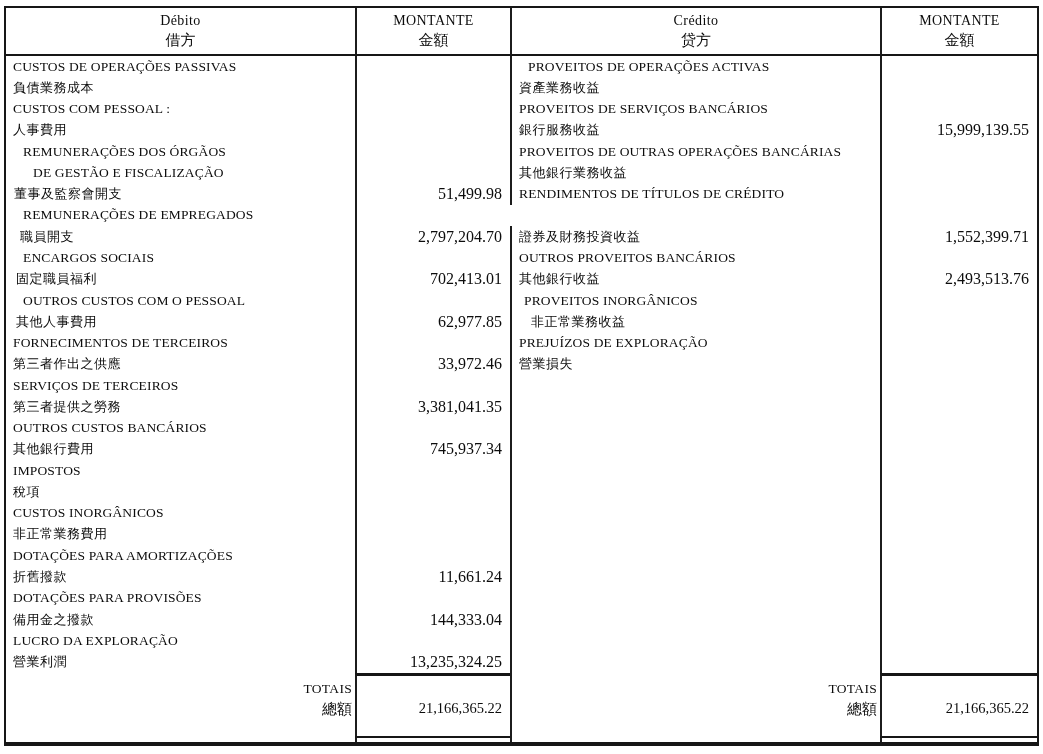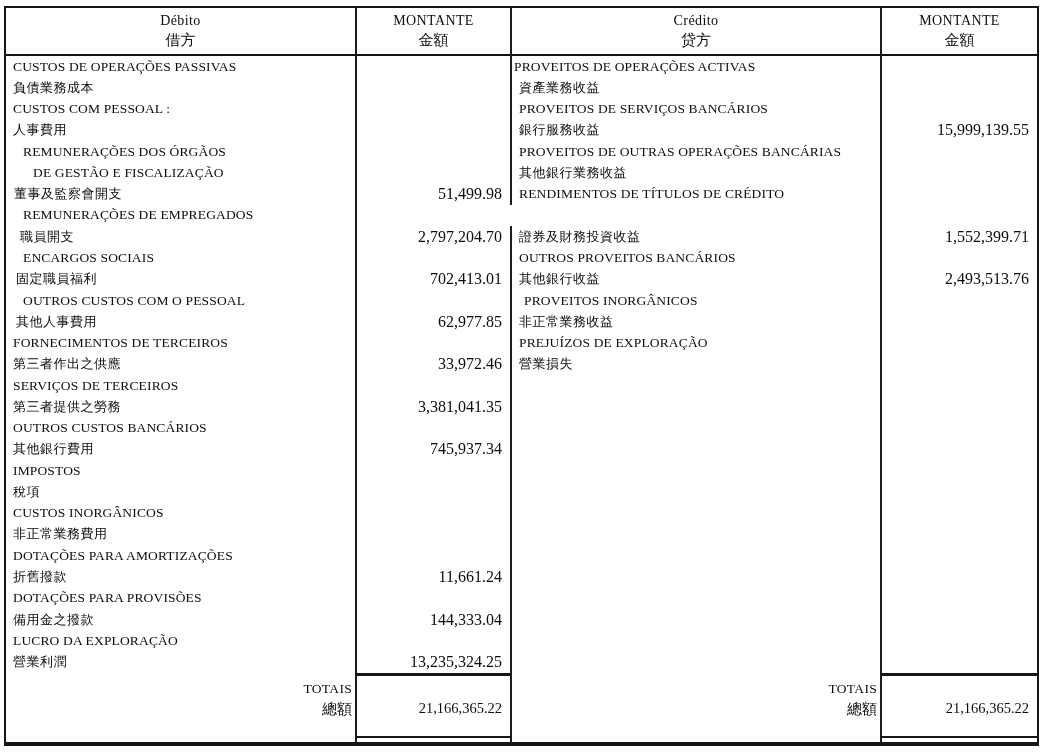"PROVEITOS DE OPERAÇÕES ACTIVAS" div.cell { padding-left: 2px -> 16px }
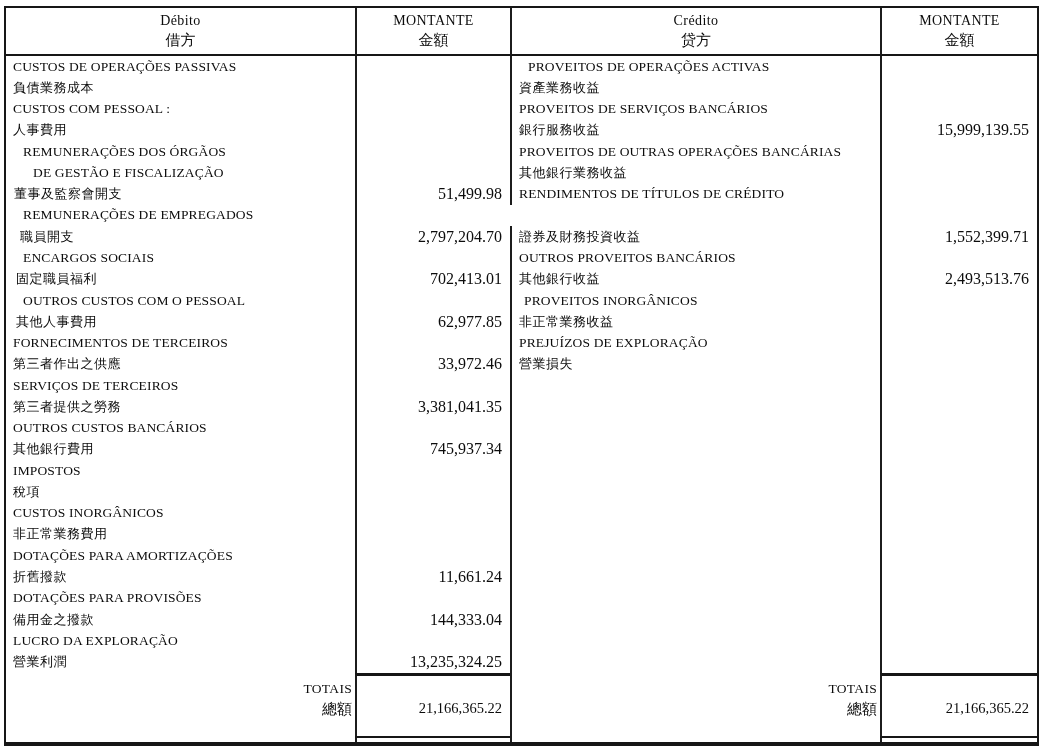"非正常業務收益" div.cell { padding-left: 7px -> 19px }
